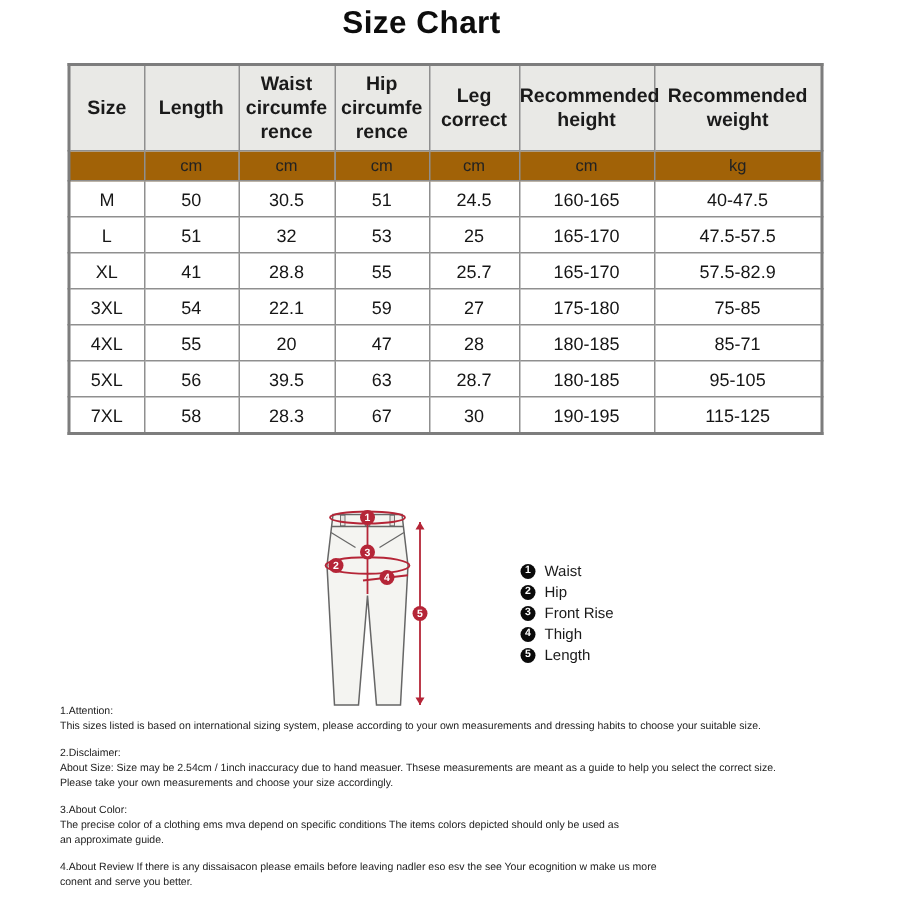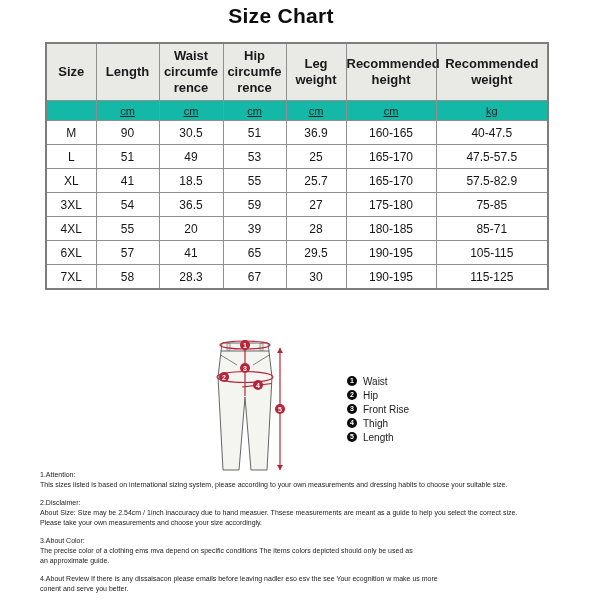"Leg" th { text: weight -> correct }
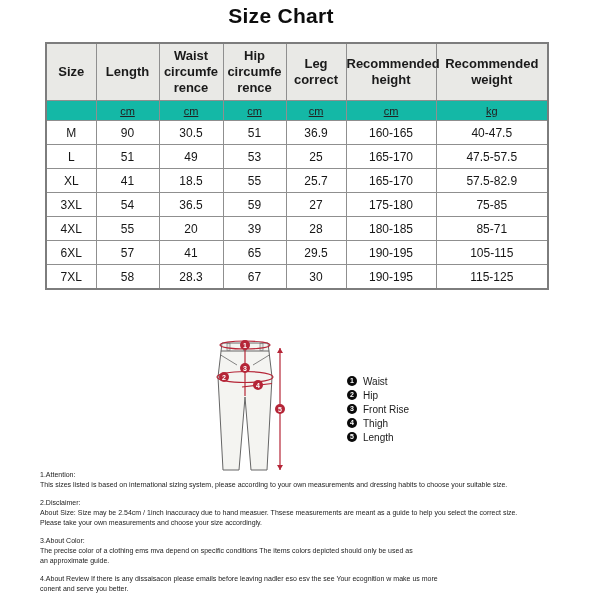"cm" .size-table tr.units td { background: #14b8a6 -> #a16207; text-decoration: underline -> none }
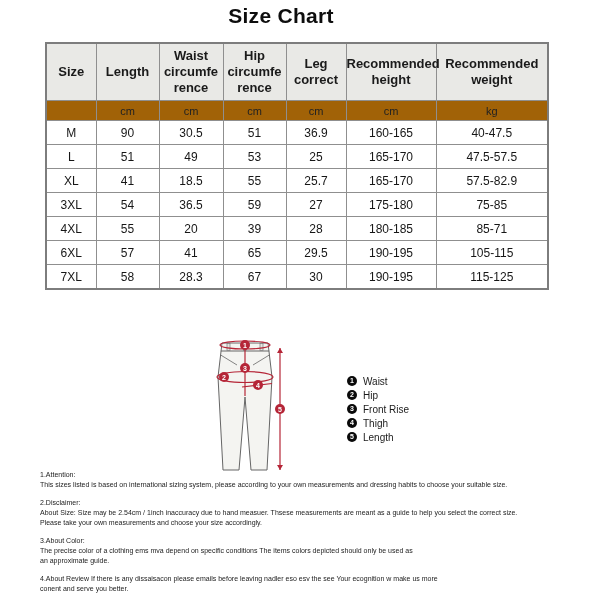"90" td { text: 90 -> 50 }
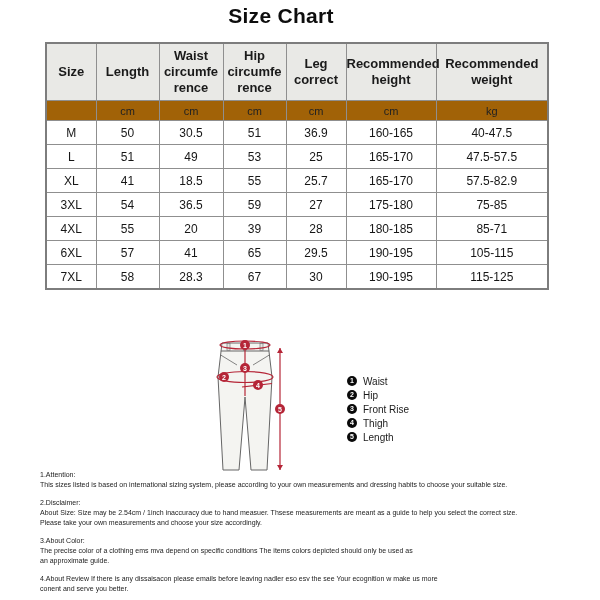"36.9" td { text: 36.9 -> 24.5 }
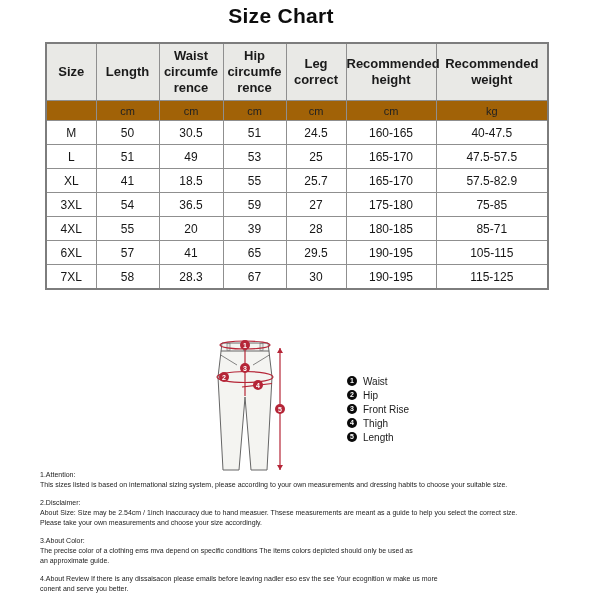"49" td { text: 49 -> 32 }
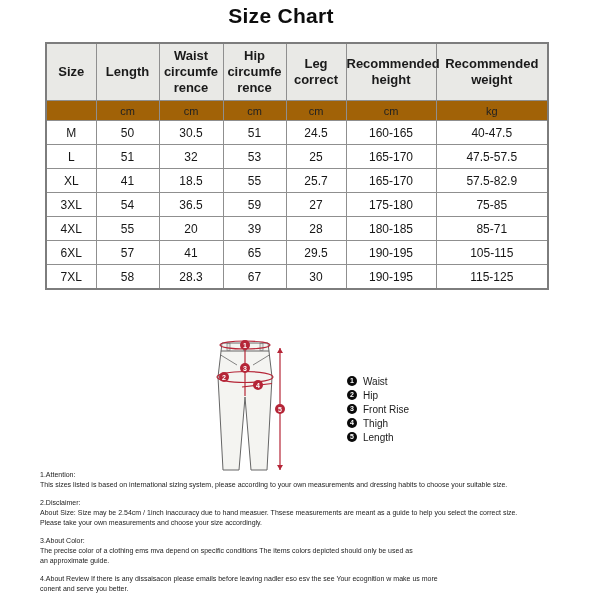"18.5" td { text: 18.5 -> 28.8 }
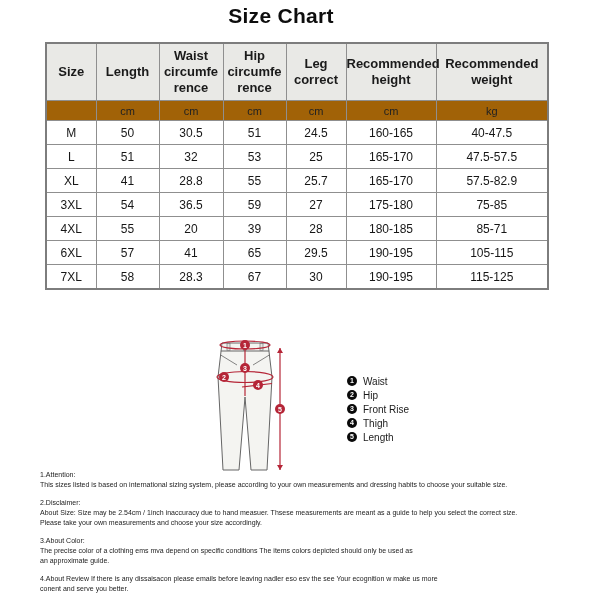"36.5" td { text: 36.5 -> 22.1 }
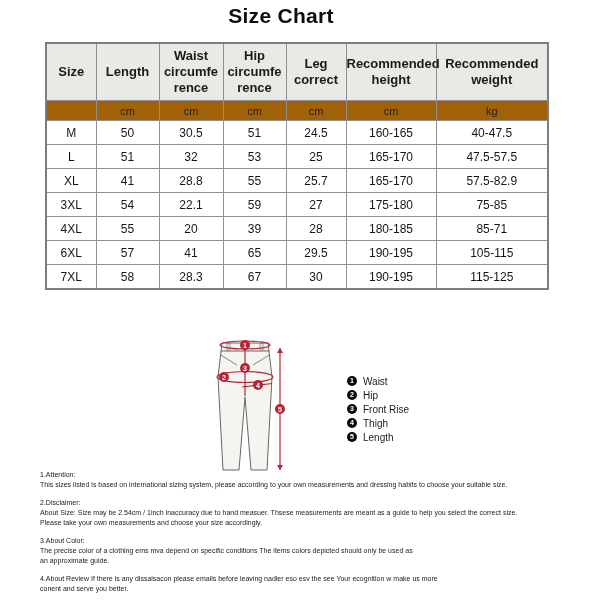"39" td { text: 39 -> 47 }
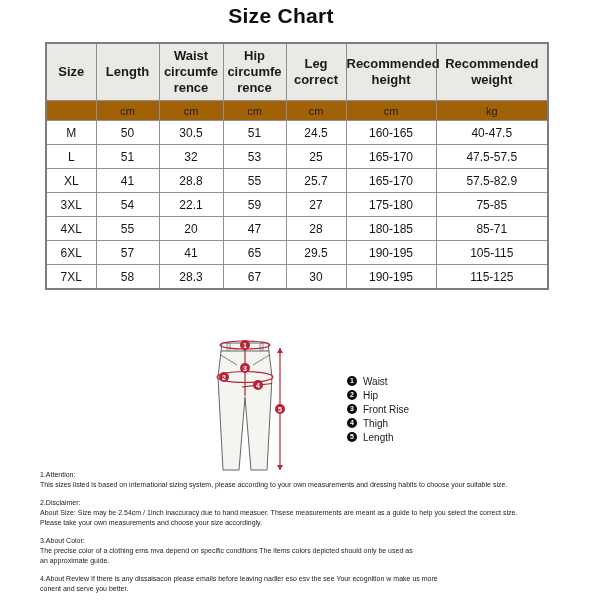"5XL" tr { html: none -> <tr> <td>5XL</td> <td>56</td> <td>39.5</td> <td>63</td> <td>28.7</td> <td>180-185</td> <td>95-105</td> </tr> }
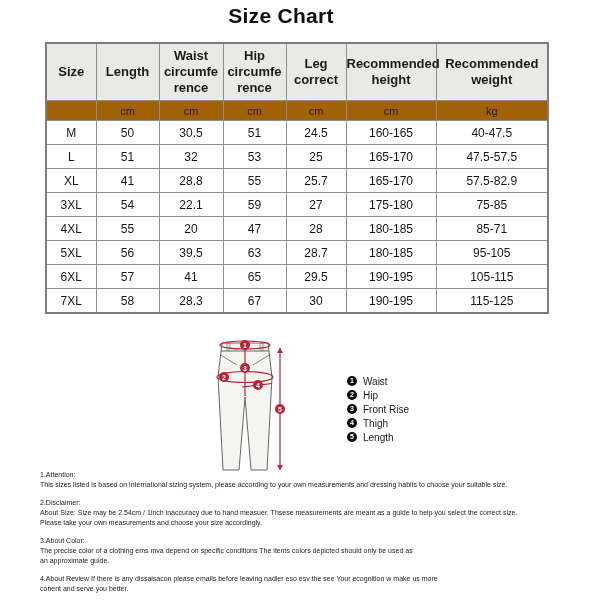"6XL" tr { html: <tr> <td>6XL</td> <td>57</td> <td>41</td> <td>65</td> <td>29.5</td> <td>190-195</td> <td>105-115</td> </tr> -> none }
